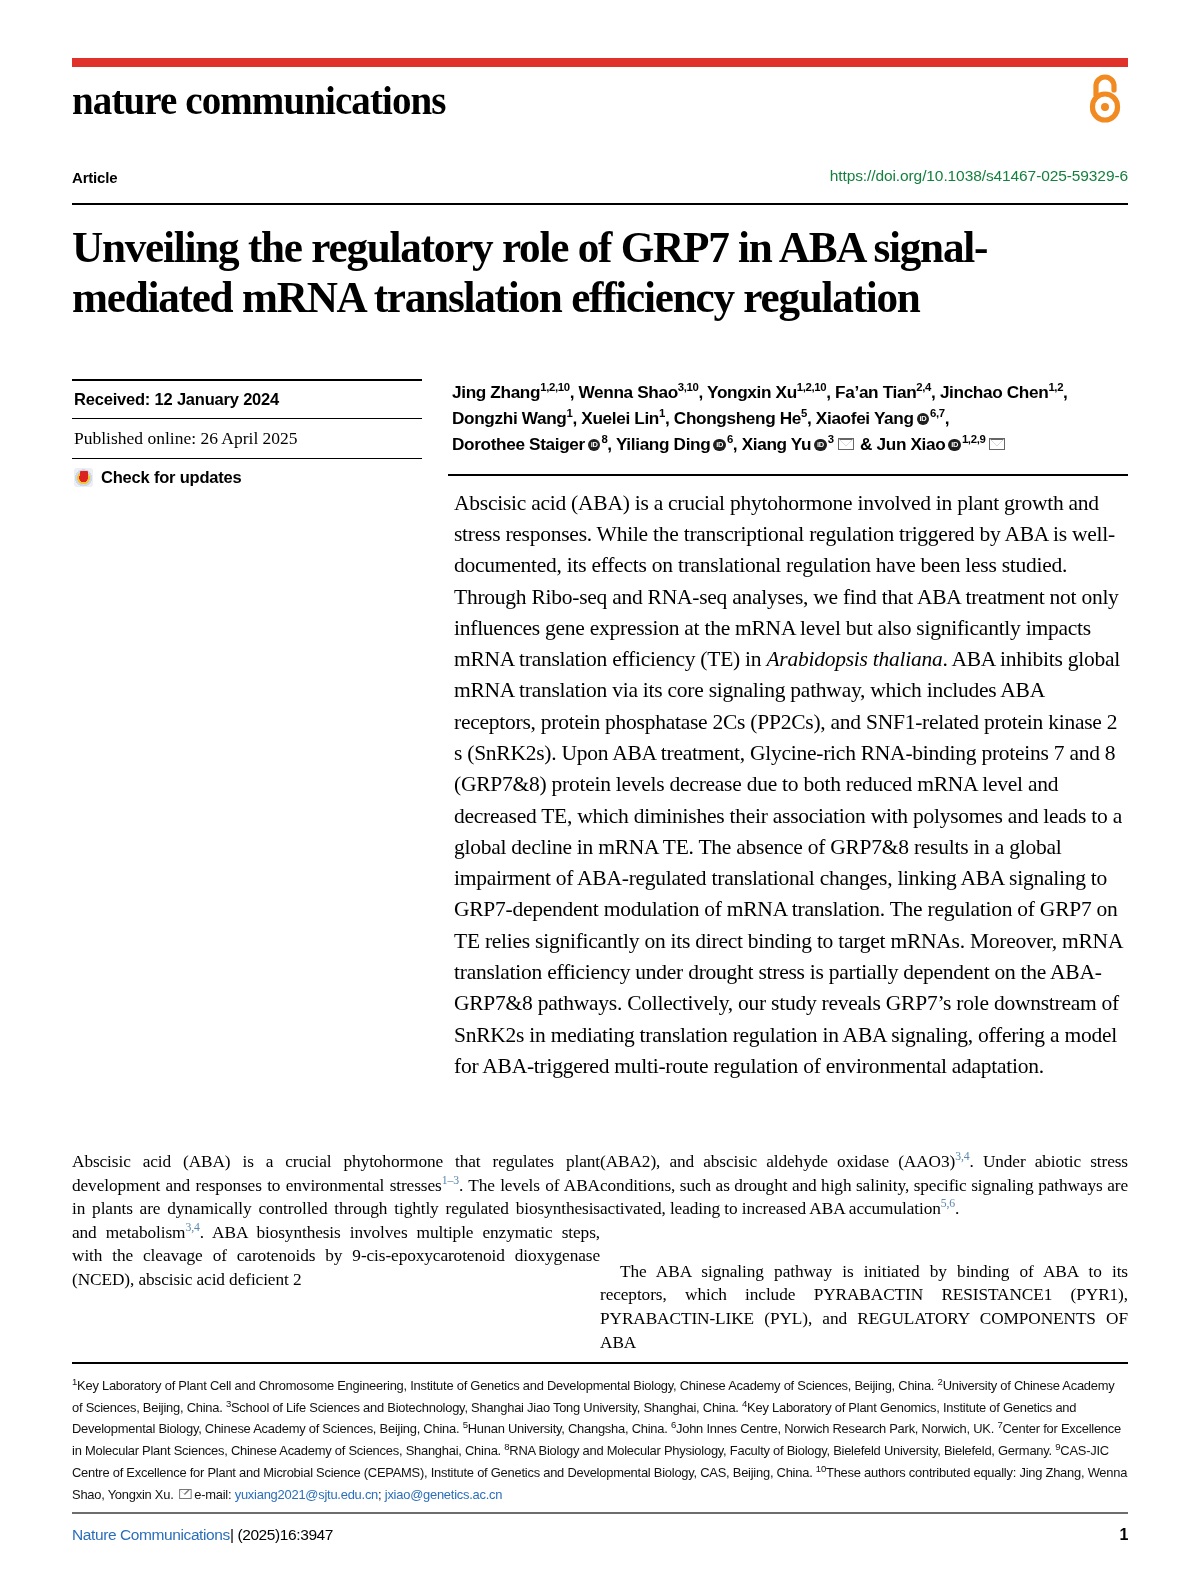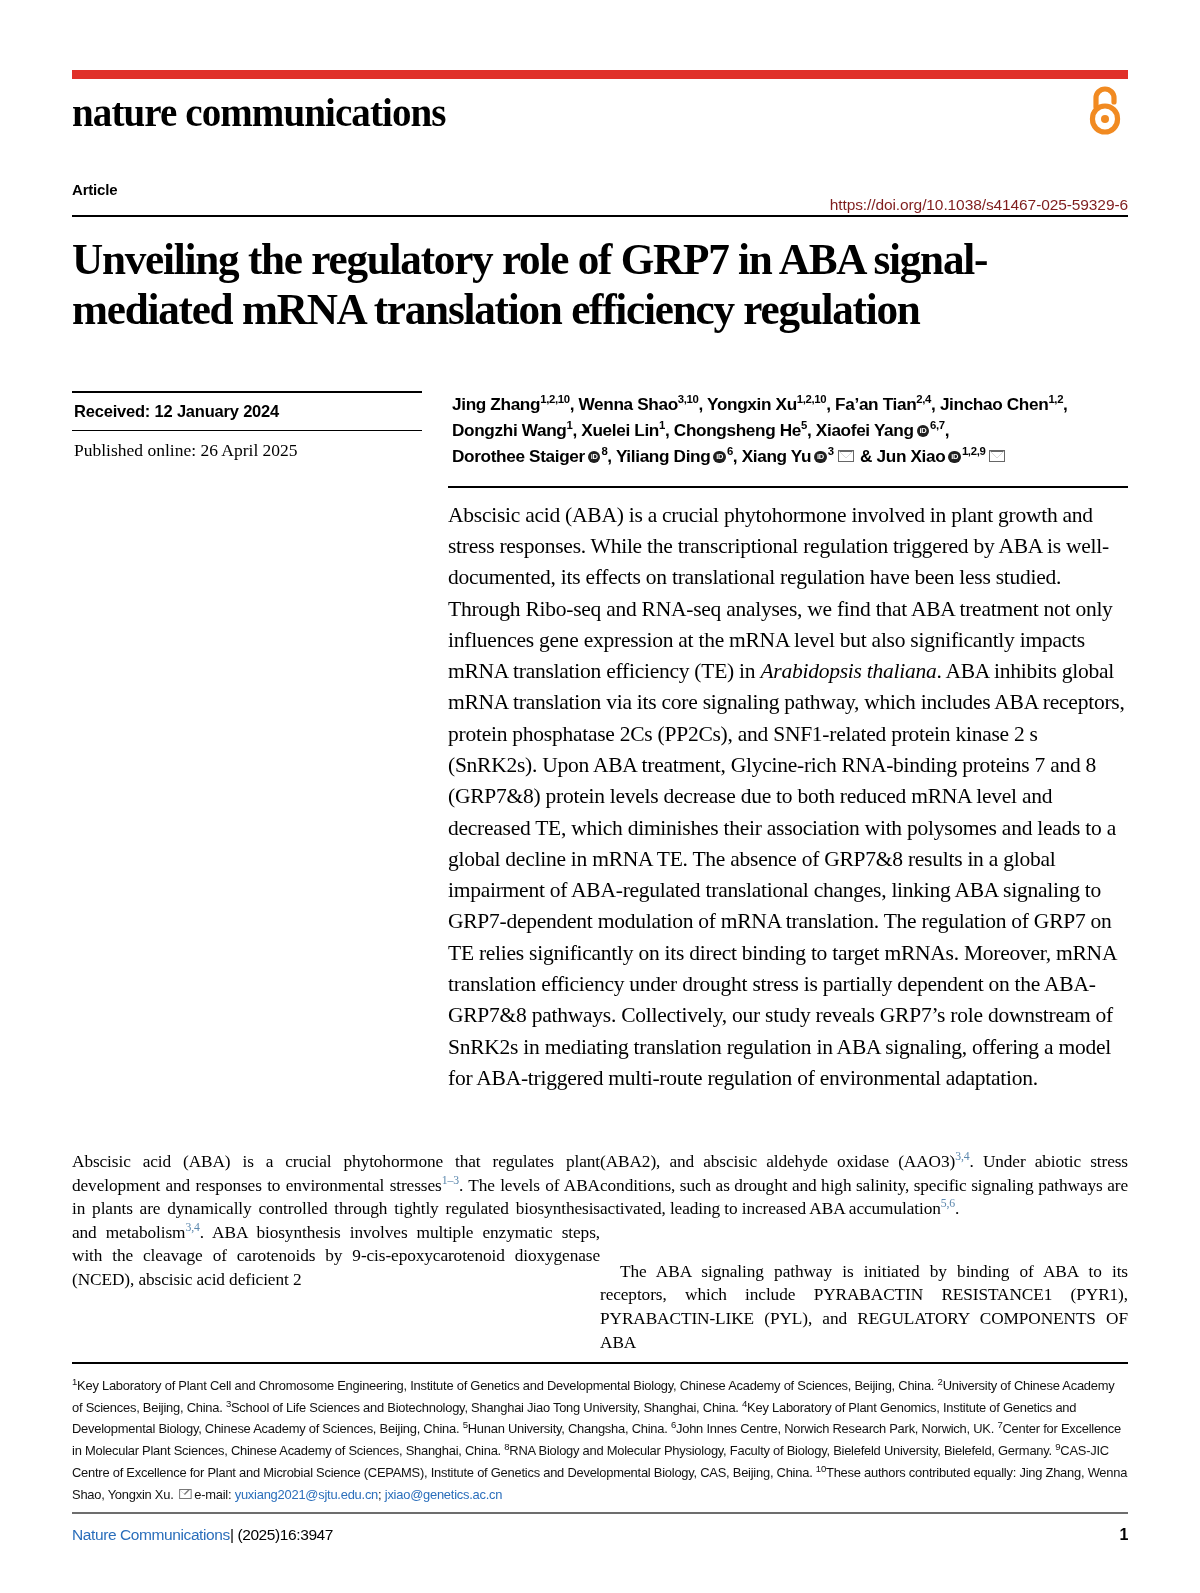"nature communications" .page { padding: 12px 72px -> 0 72px }
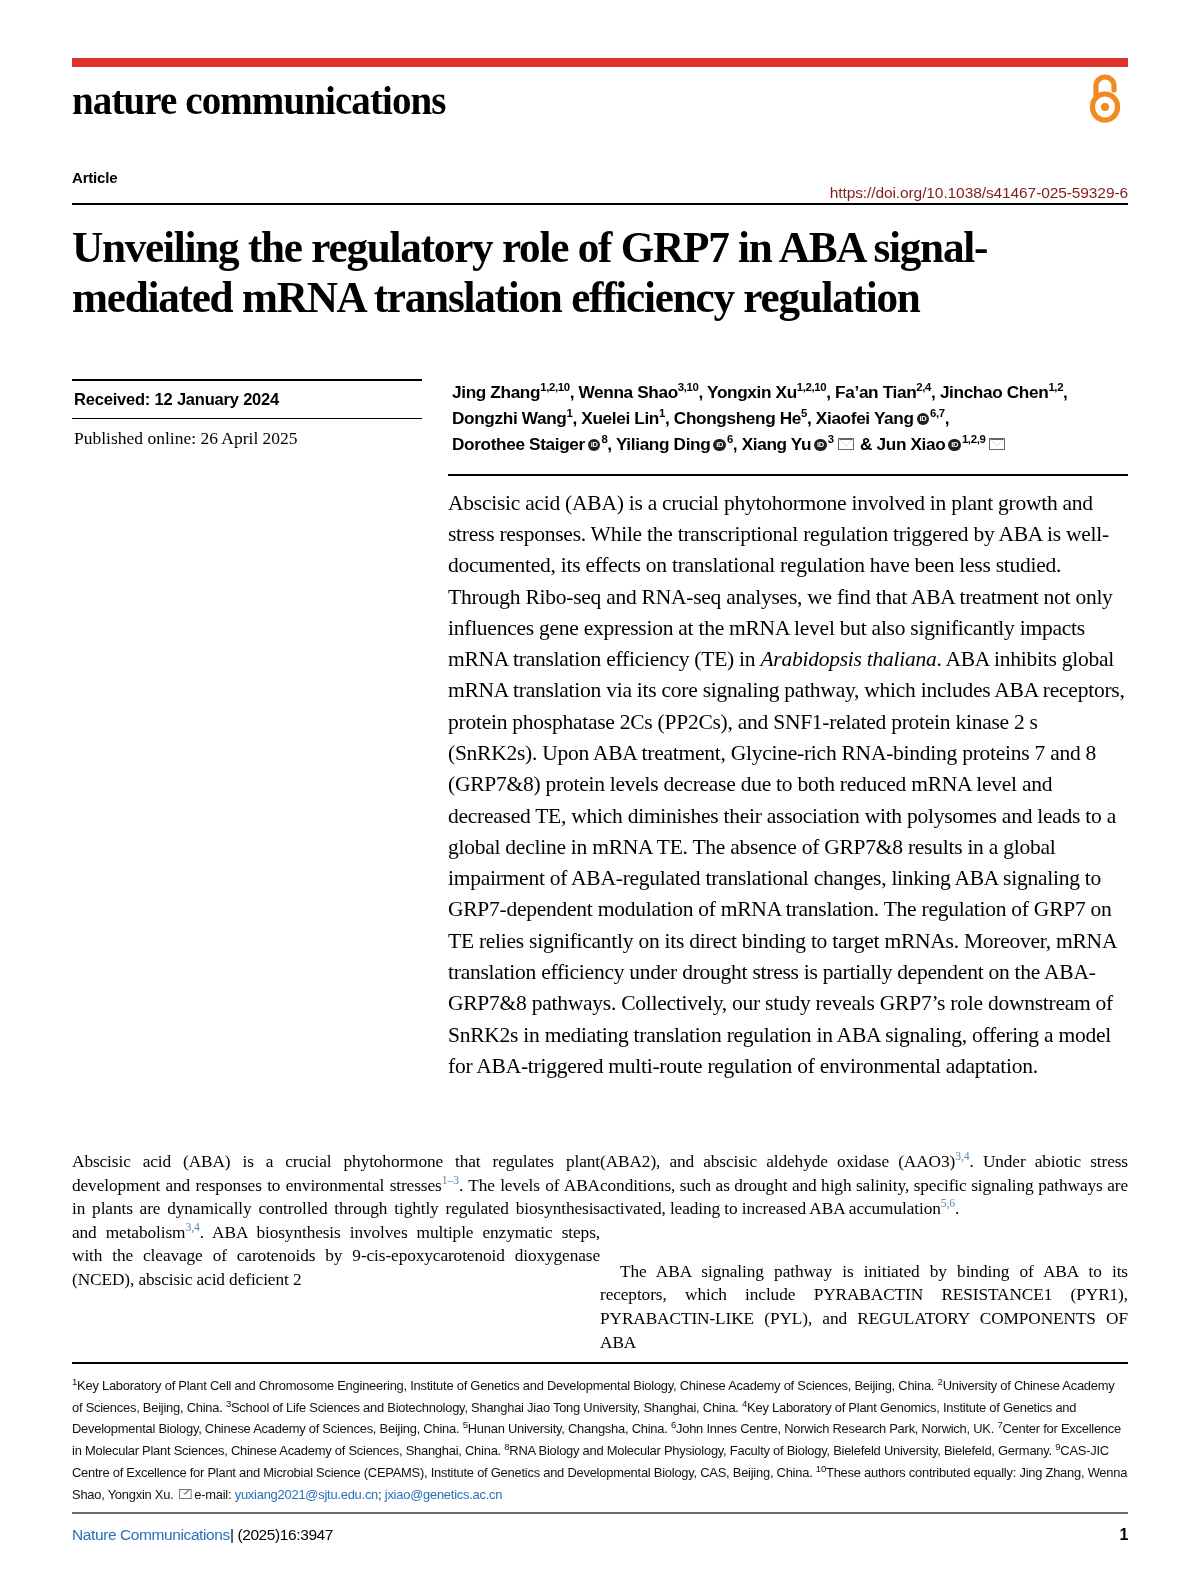"https://doi.org/10.1038/s41467-025-59329" .doi-link { bottom: 1px -> 18px; color: #7f1d1d -> #15803d }
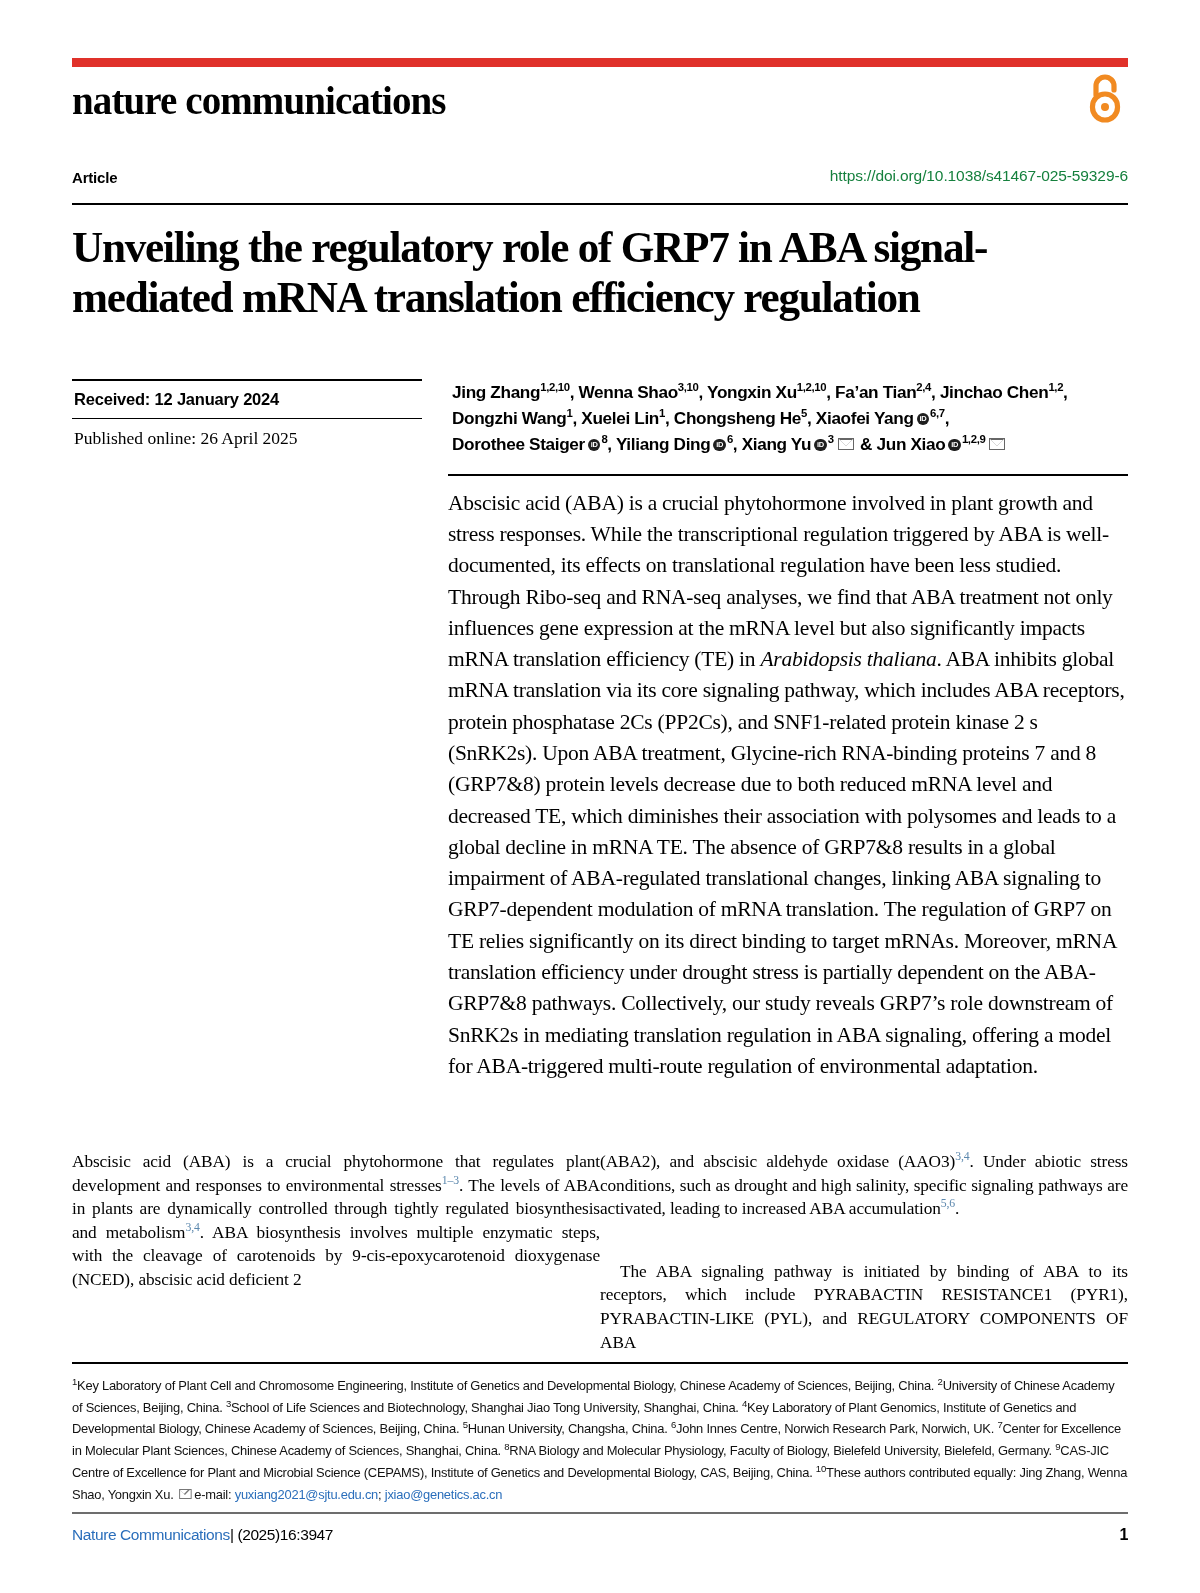"Check for updates" div.meta-item { html: none -> <div> <div> <span></span> <span>Check for updates</span> </div> </div> }
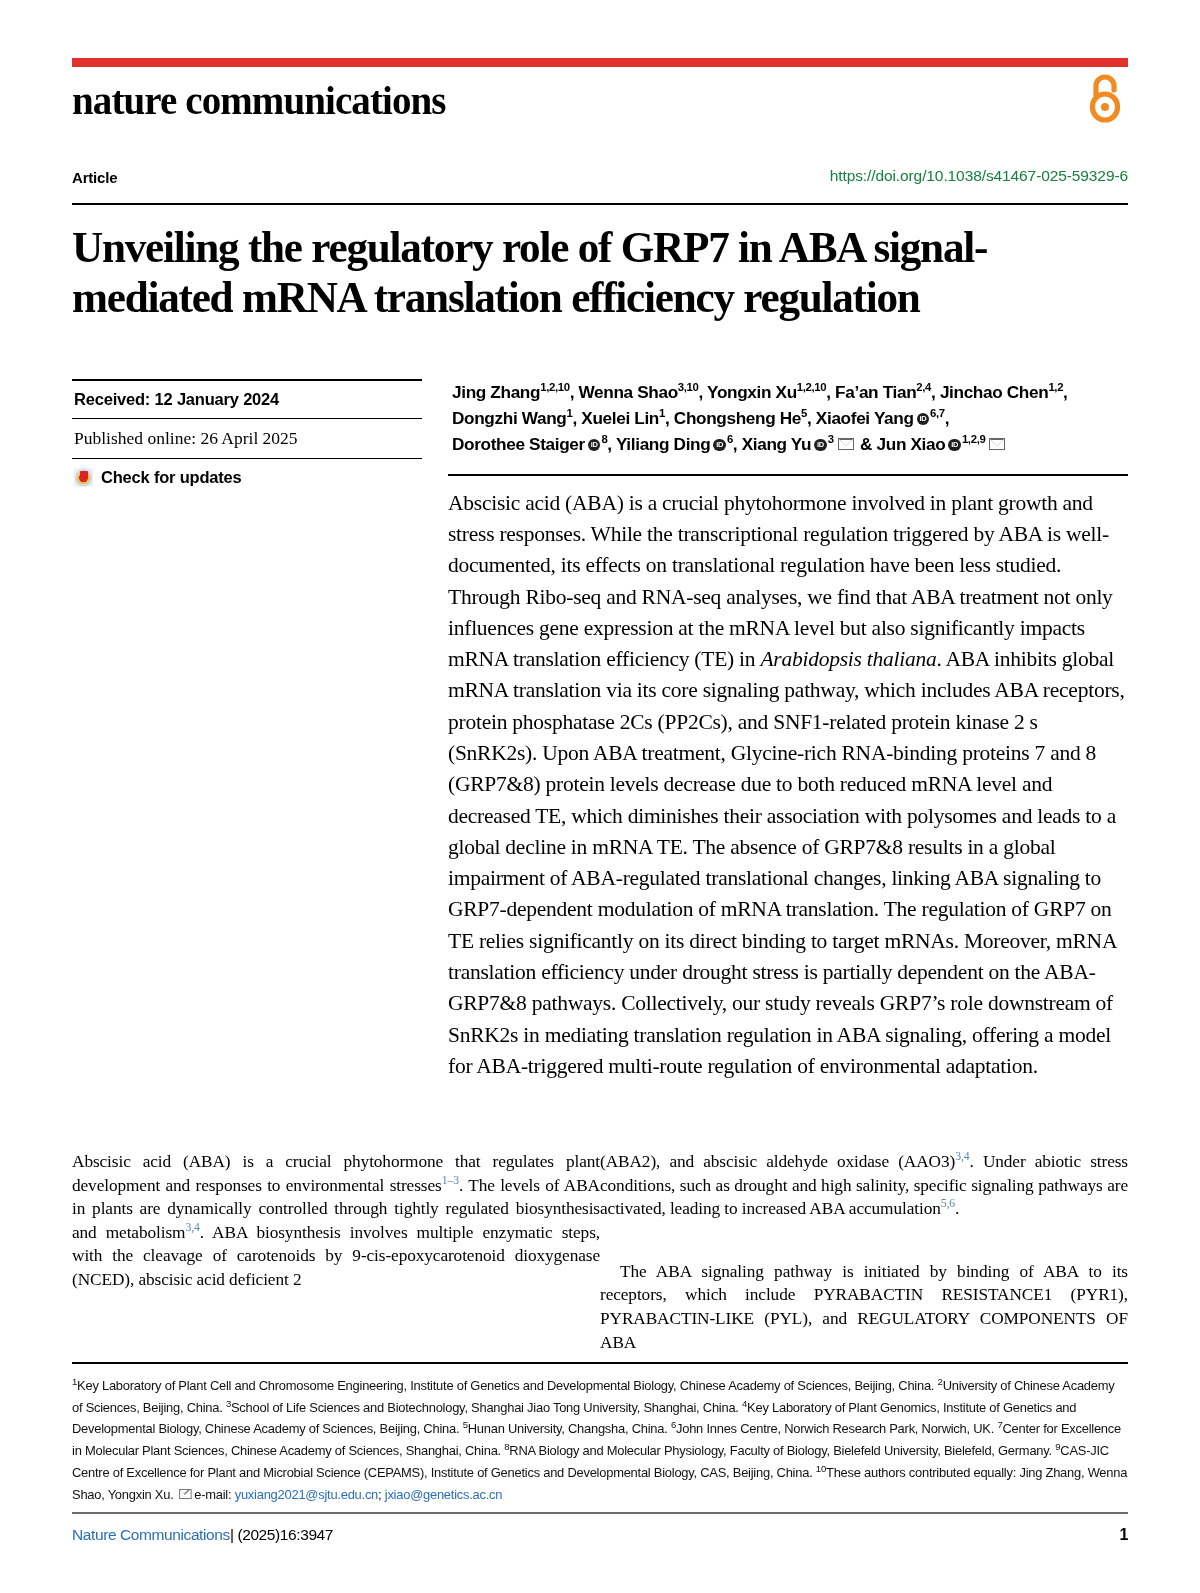"Abscisic acid (ABA) is a crucial phytohormone involved" .abstract { margin: 0 -> 6px }
